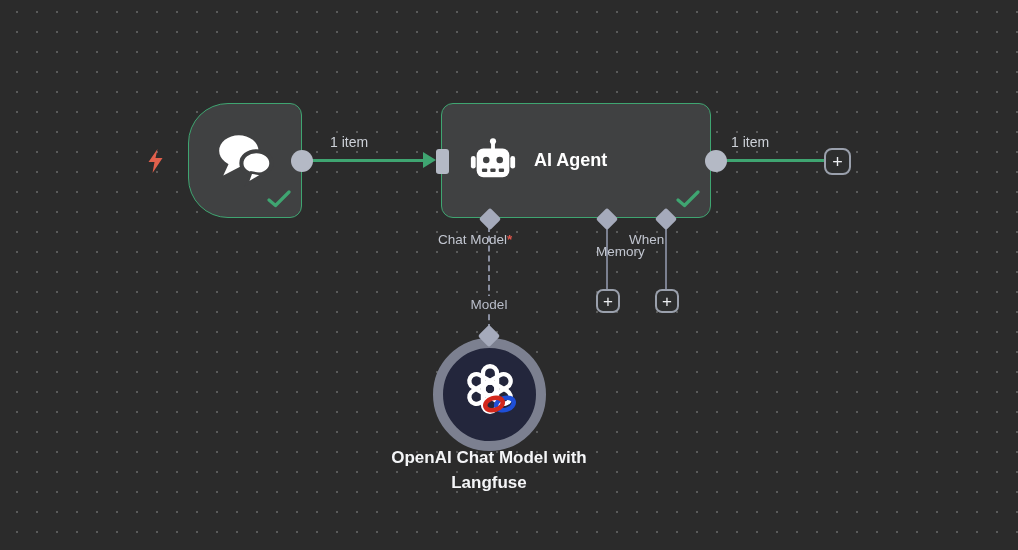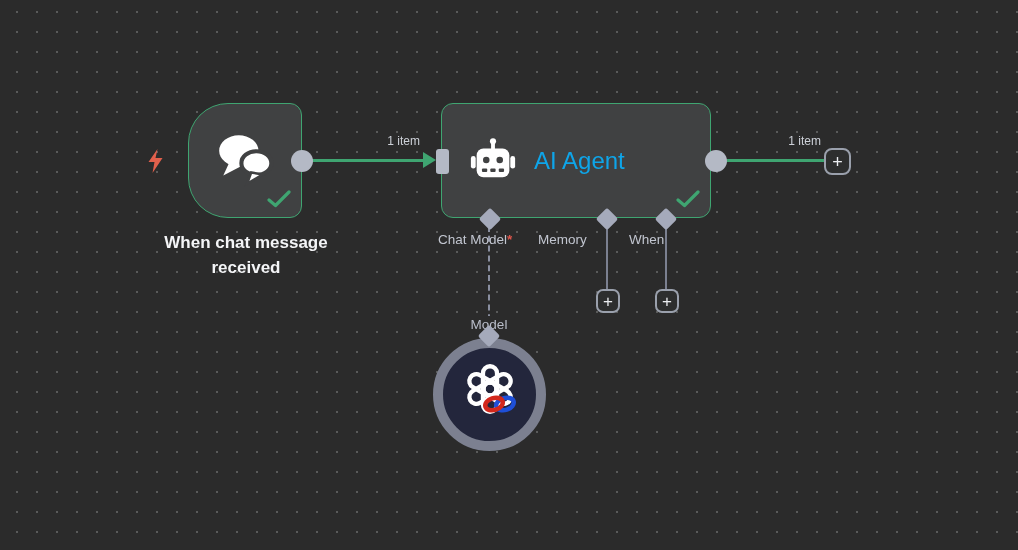"1 item" .conn-label { font-size: 12px -> 14px; text-align: right -> left }
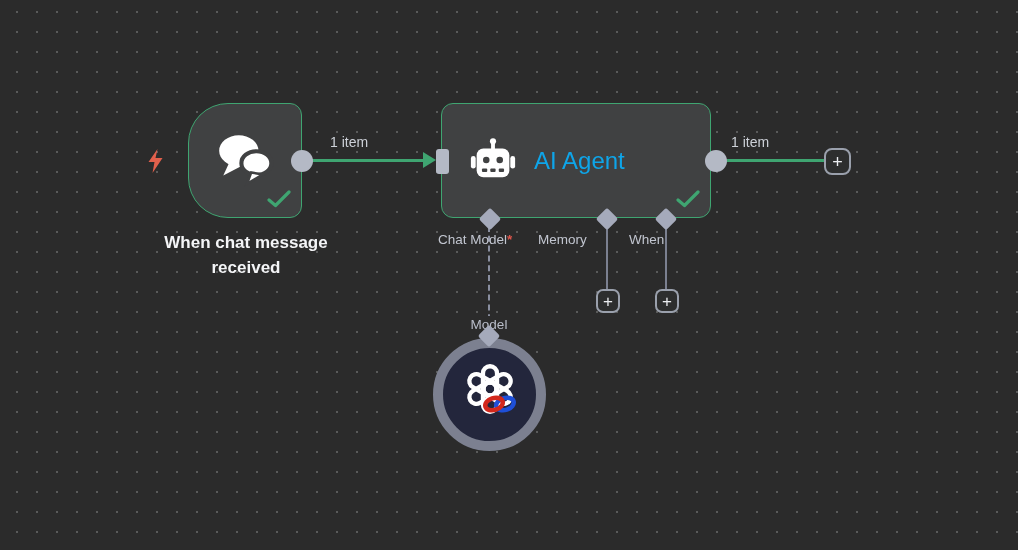"AI Agent" #agent-title { color: #0ea5e9 -> #ffffff; font-size: 24px -> 18px; font-weight: normal -> bold }
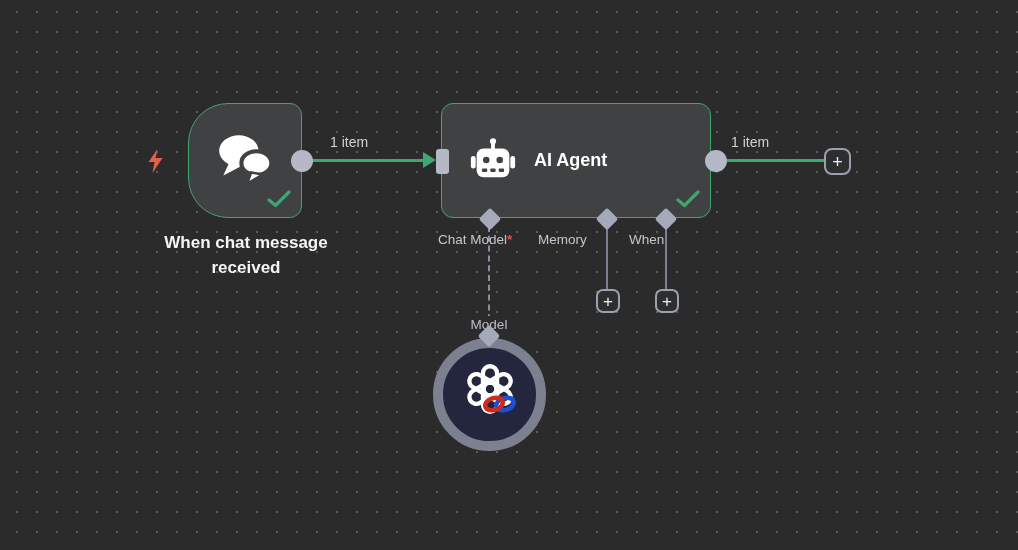"When chat message received" div.node-title { html: <div>When chat message received</div> -> none }
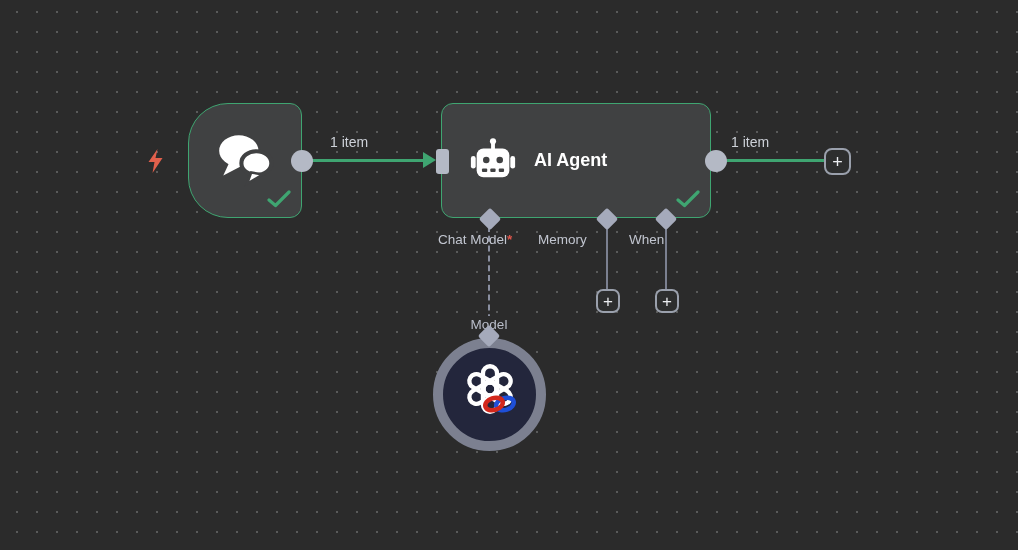"Memory" #port-label-memory { left: 538px -> 596px; margin-top: none -> 12px }
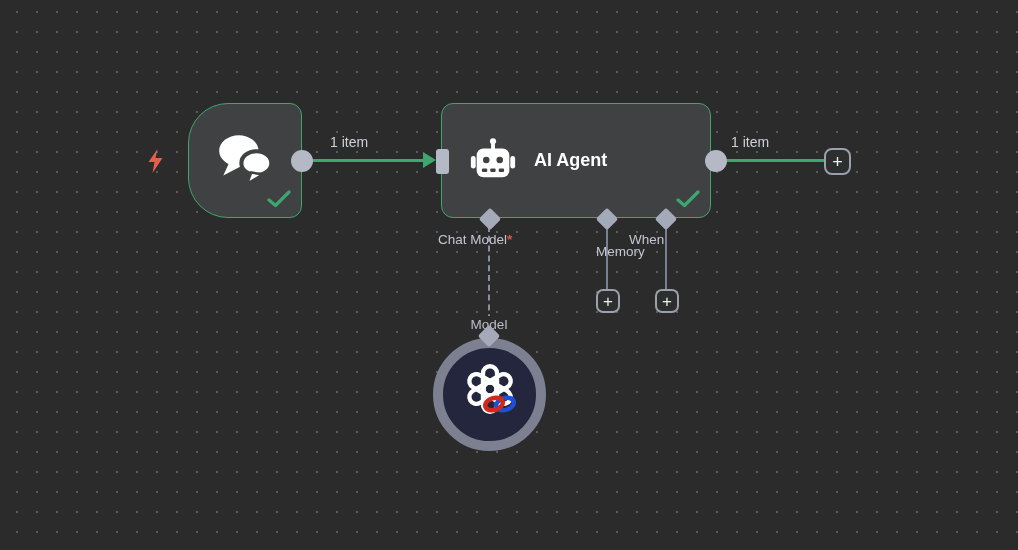"Model" #model-label { margin-top: 20px -> none }
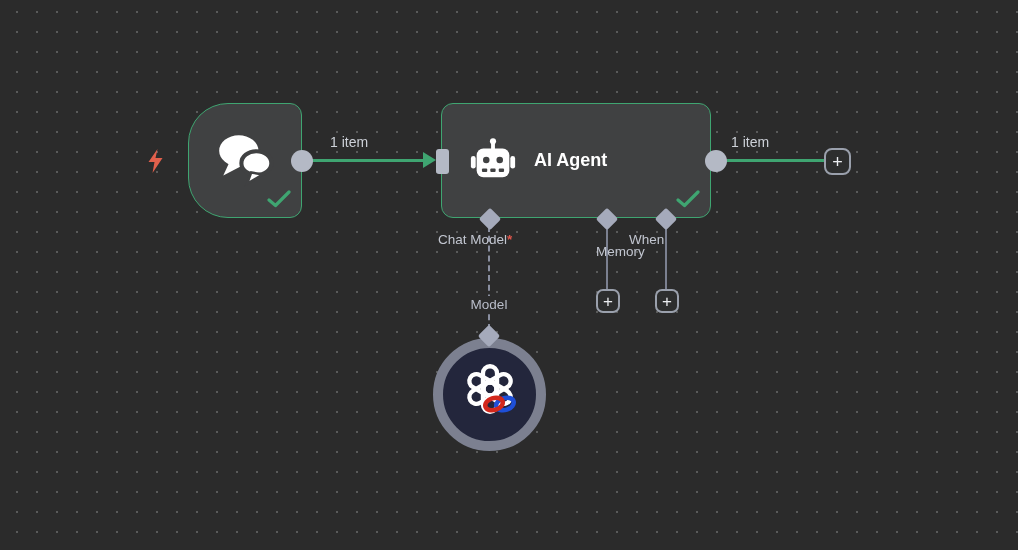"OpenAI Chat Model with Langfuse" div.node-title { html: none -> <div>OpenAI Chat Model with Langfuse</div> }
